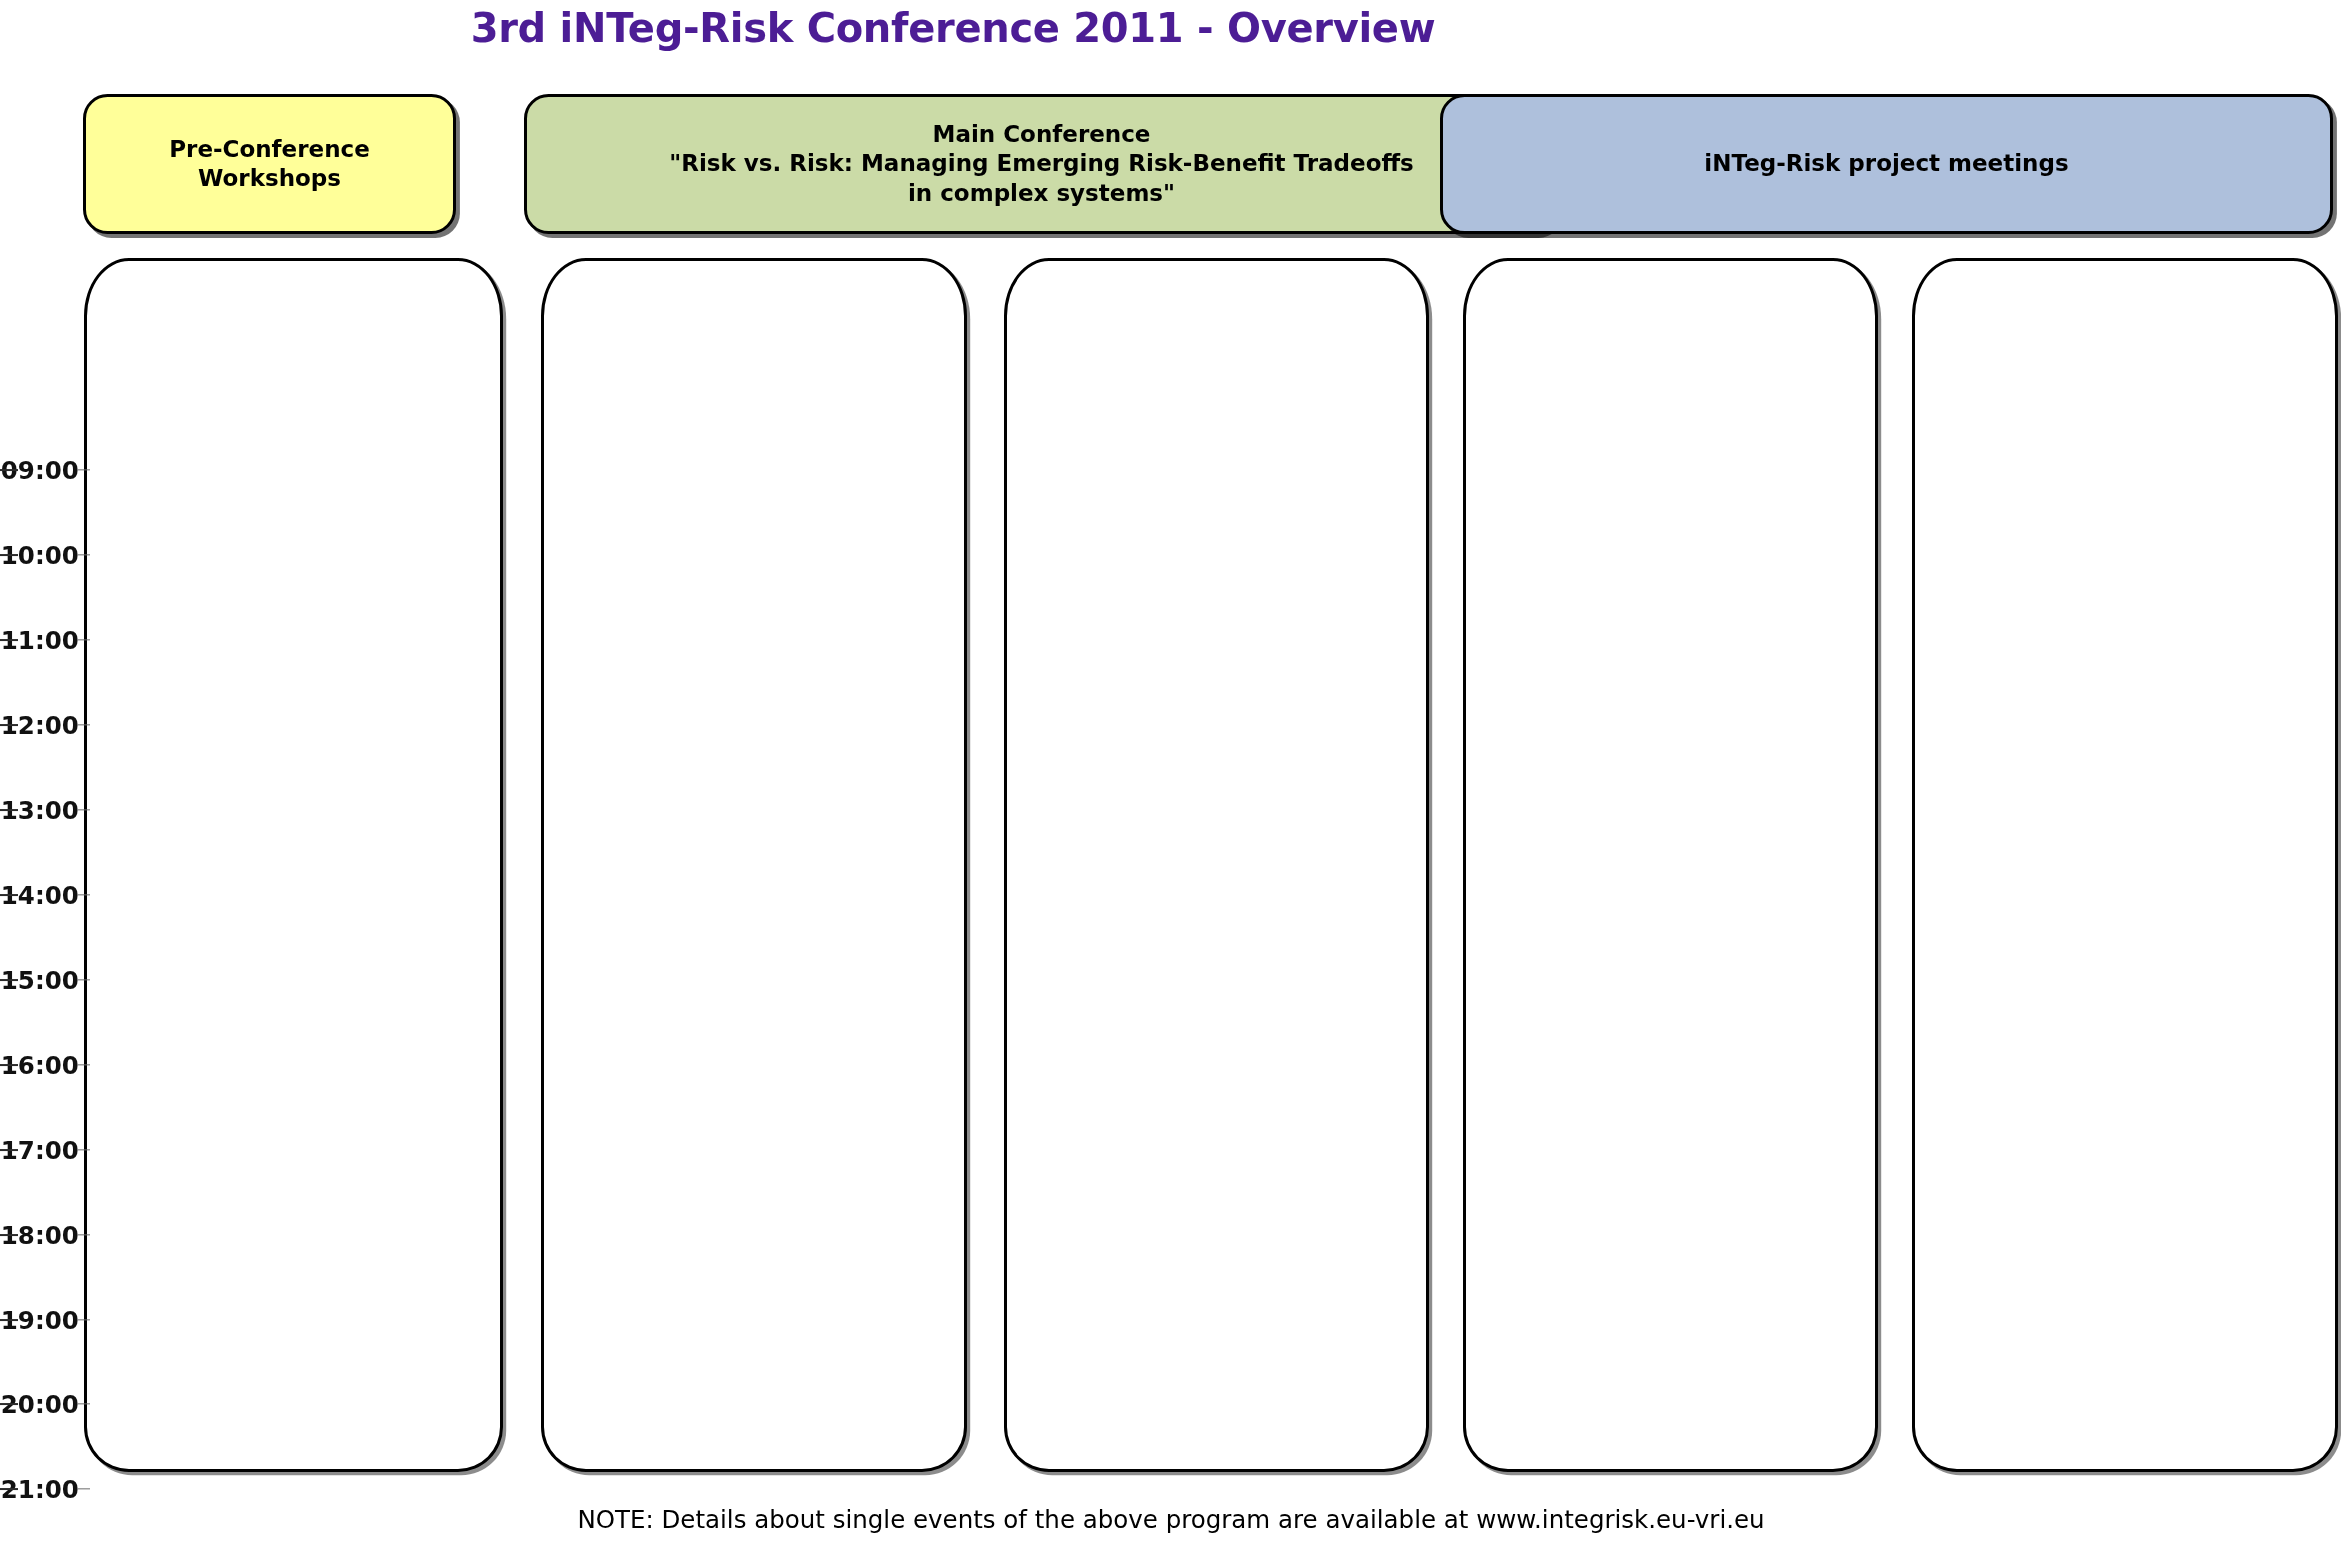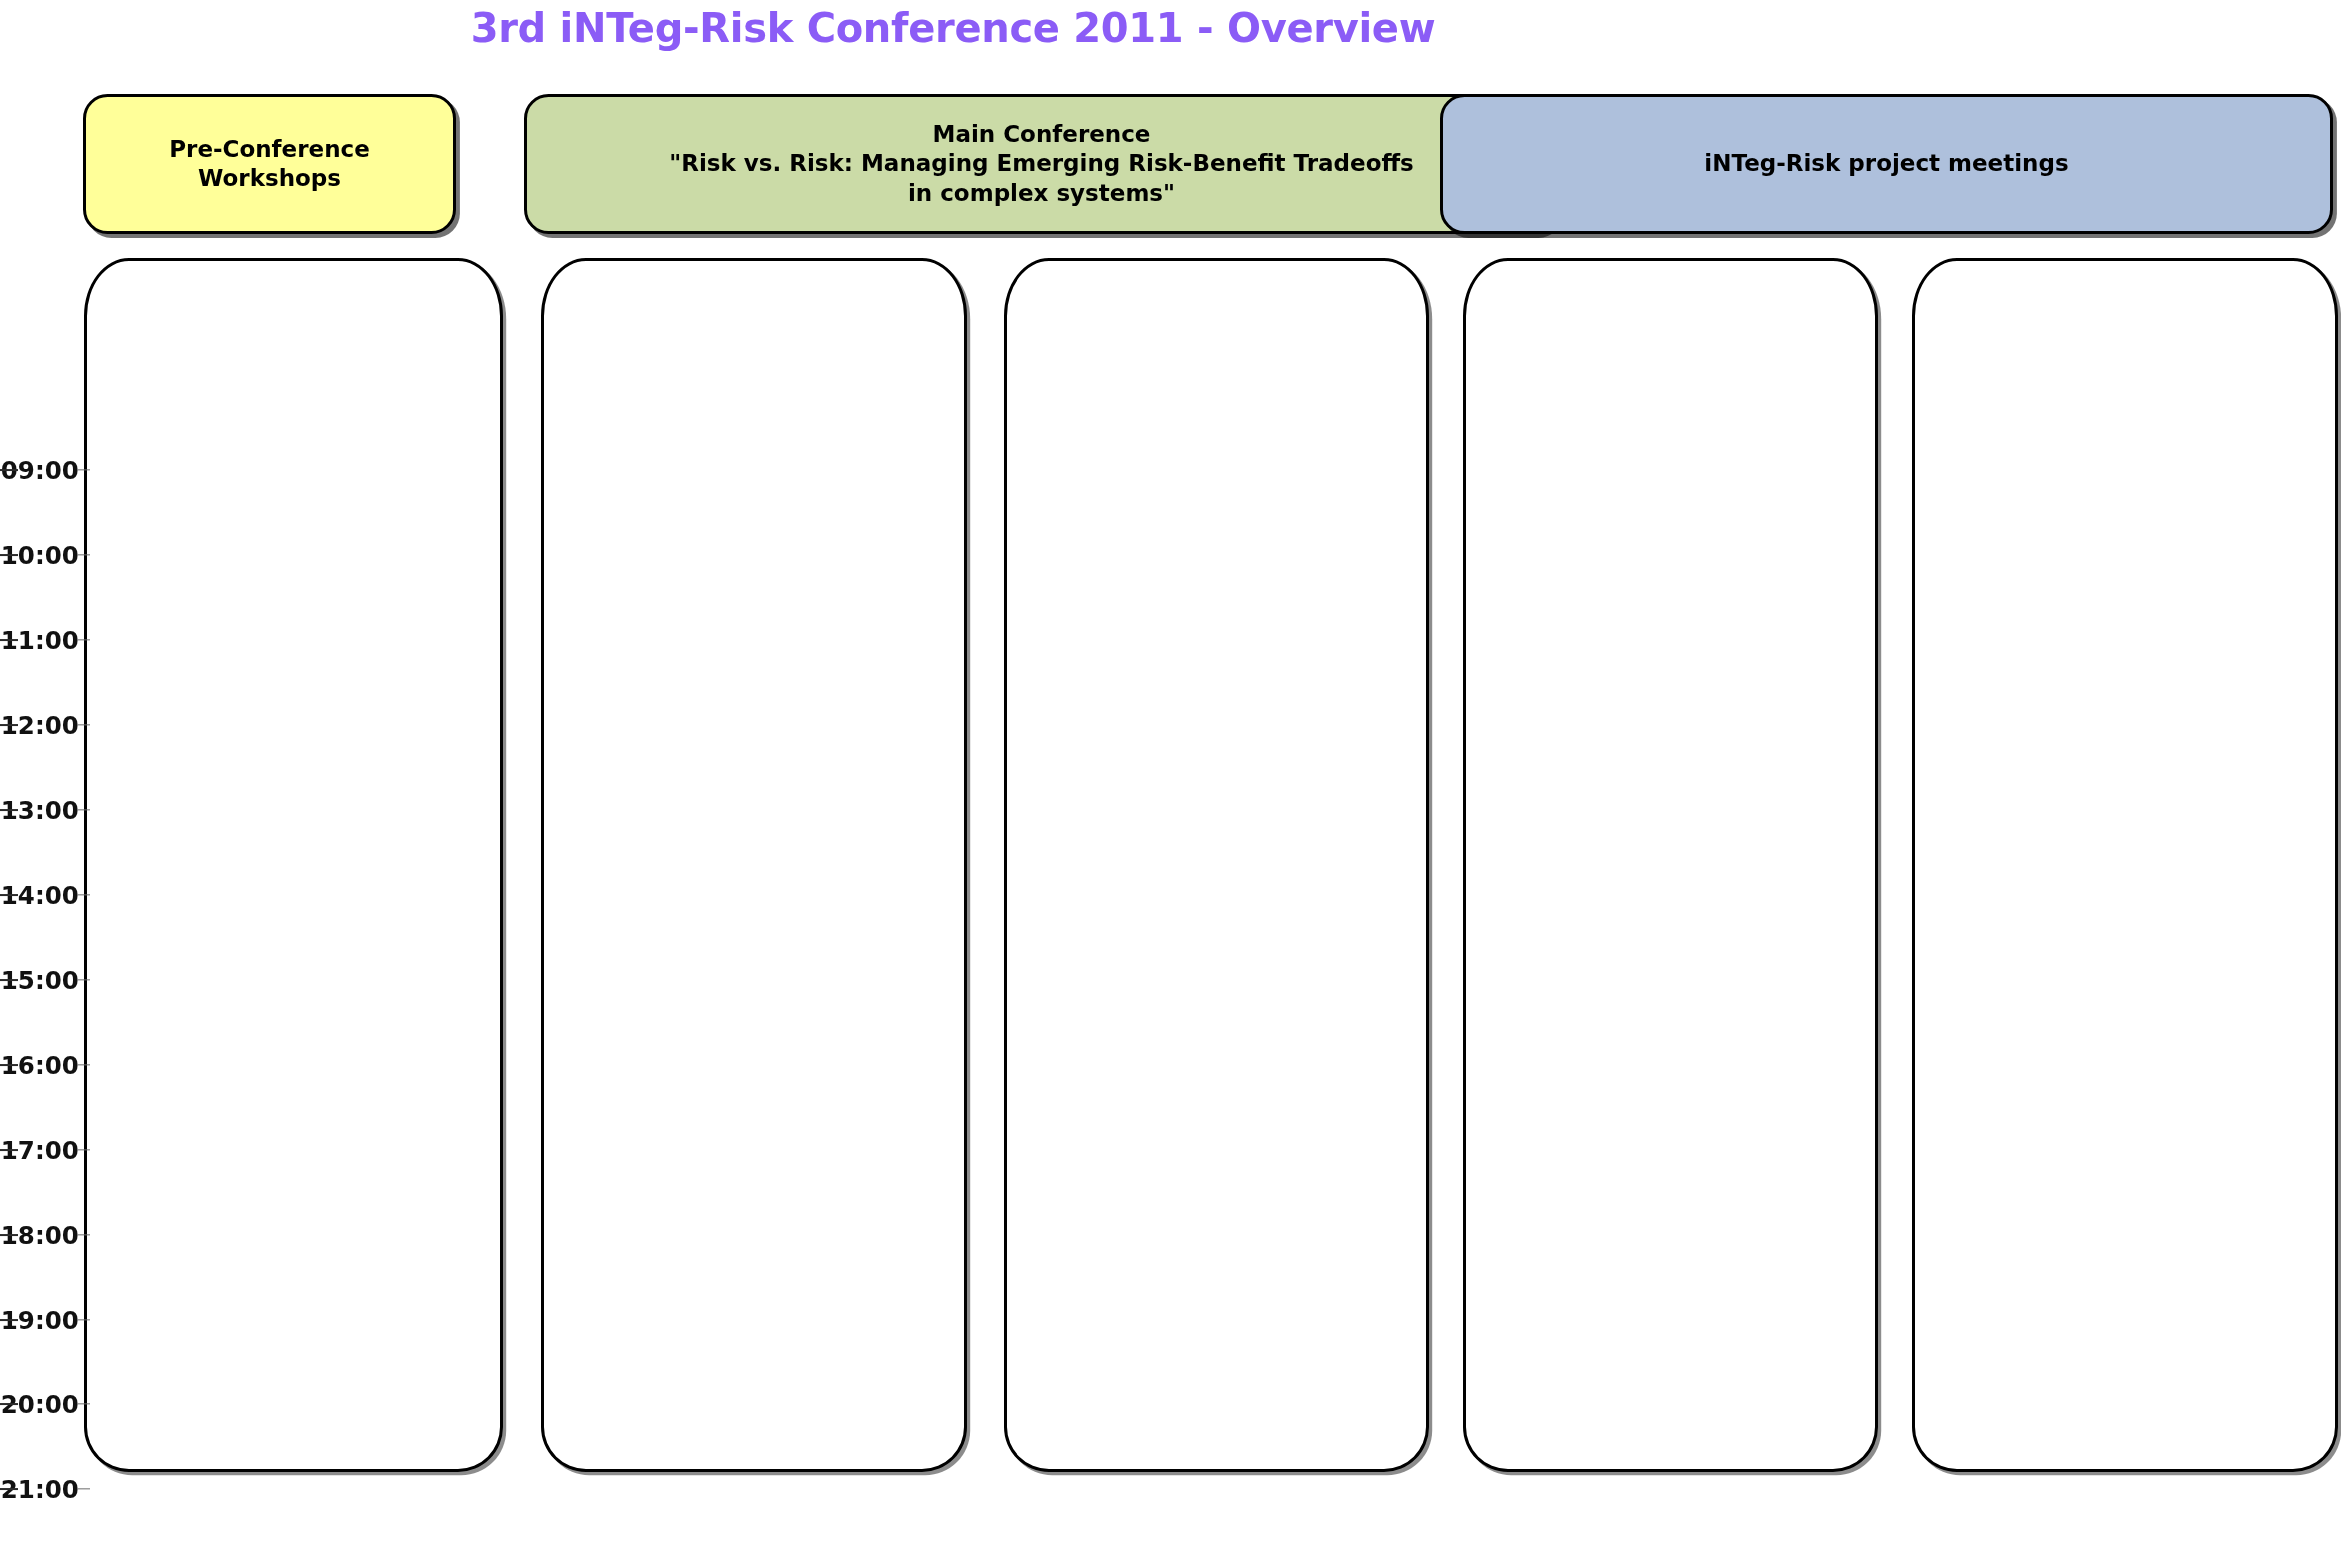"3rd iNTeg-Risk Conference 2011 -" #main-title { color: #8b5cf6 -> #4c1d95 }
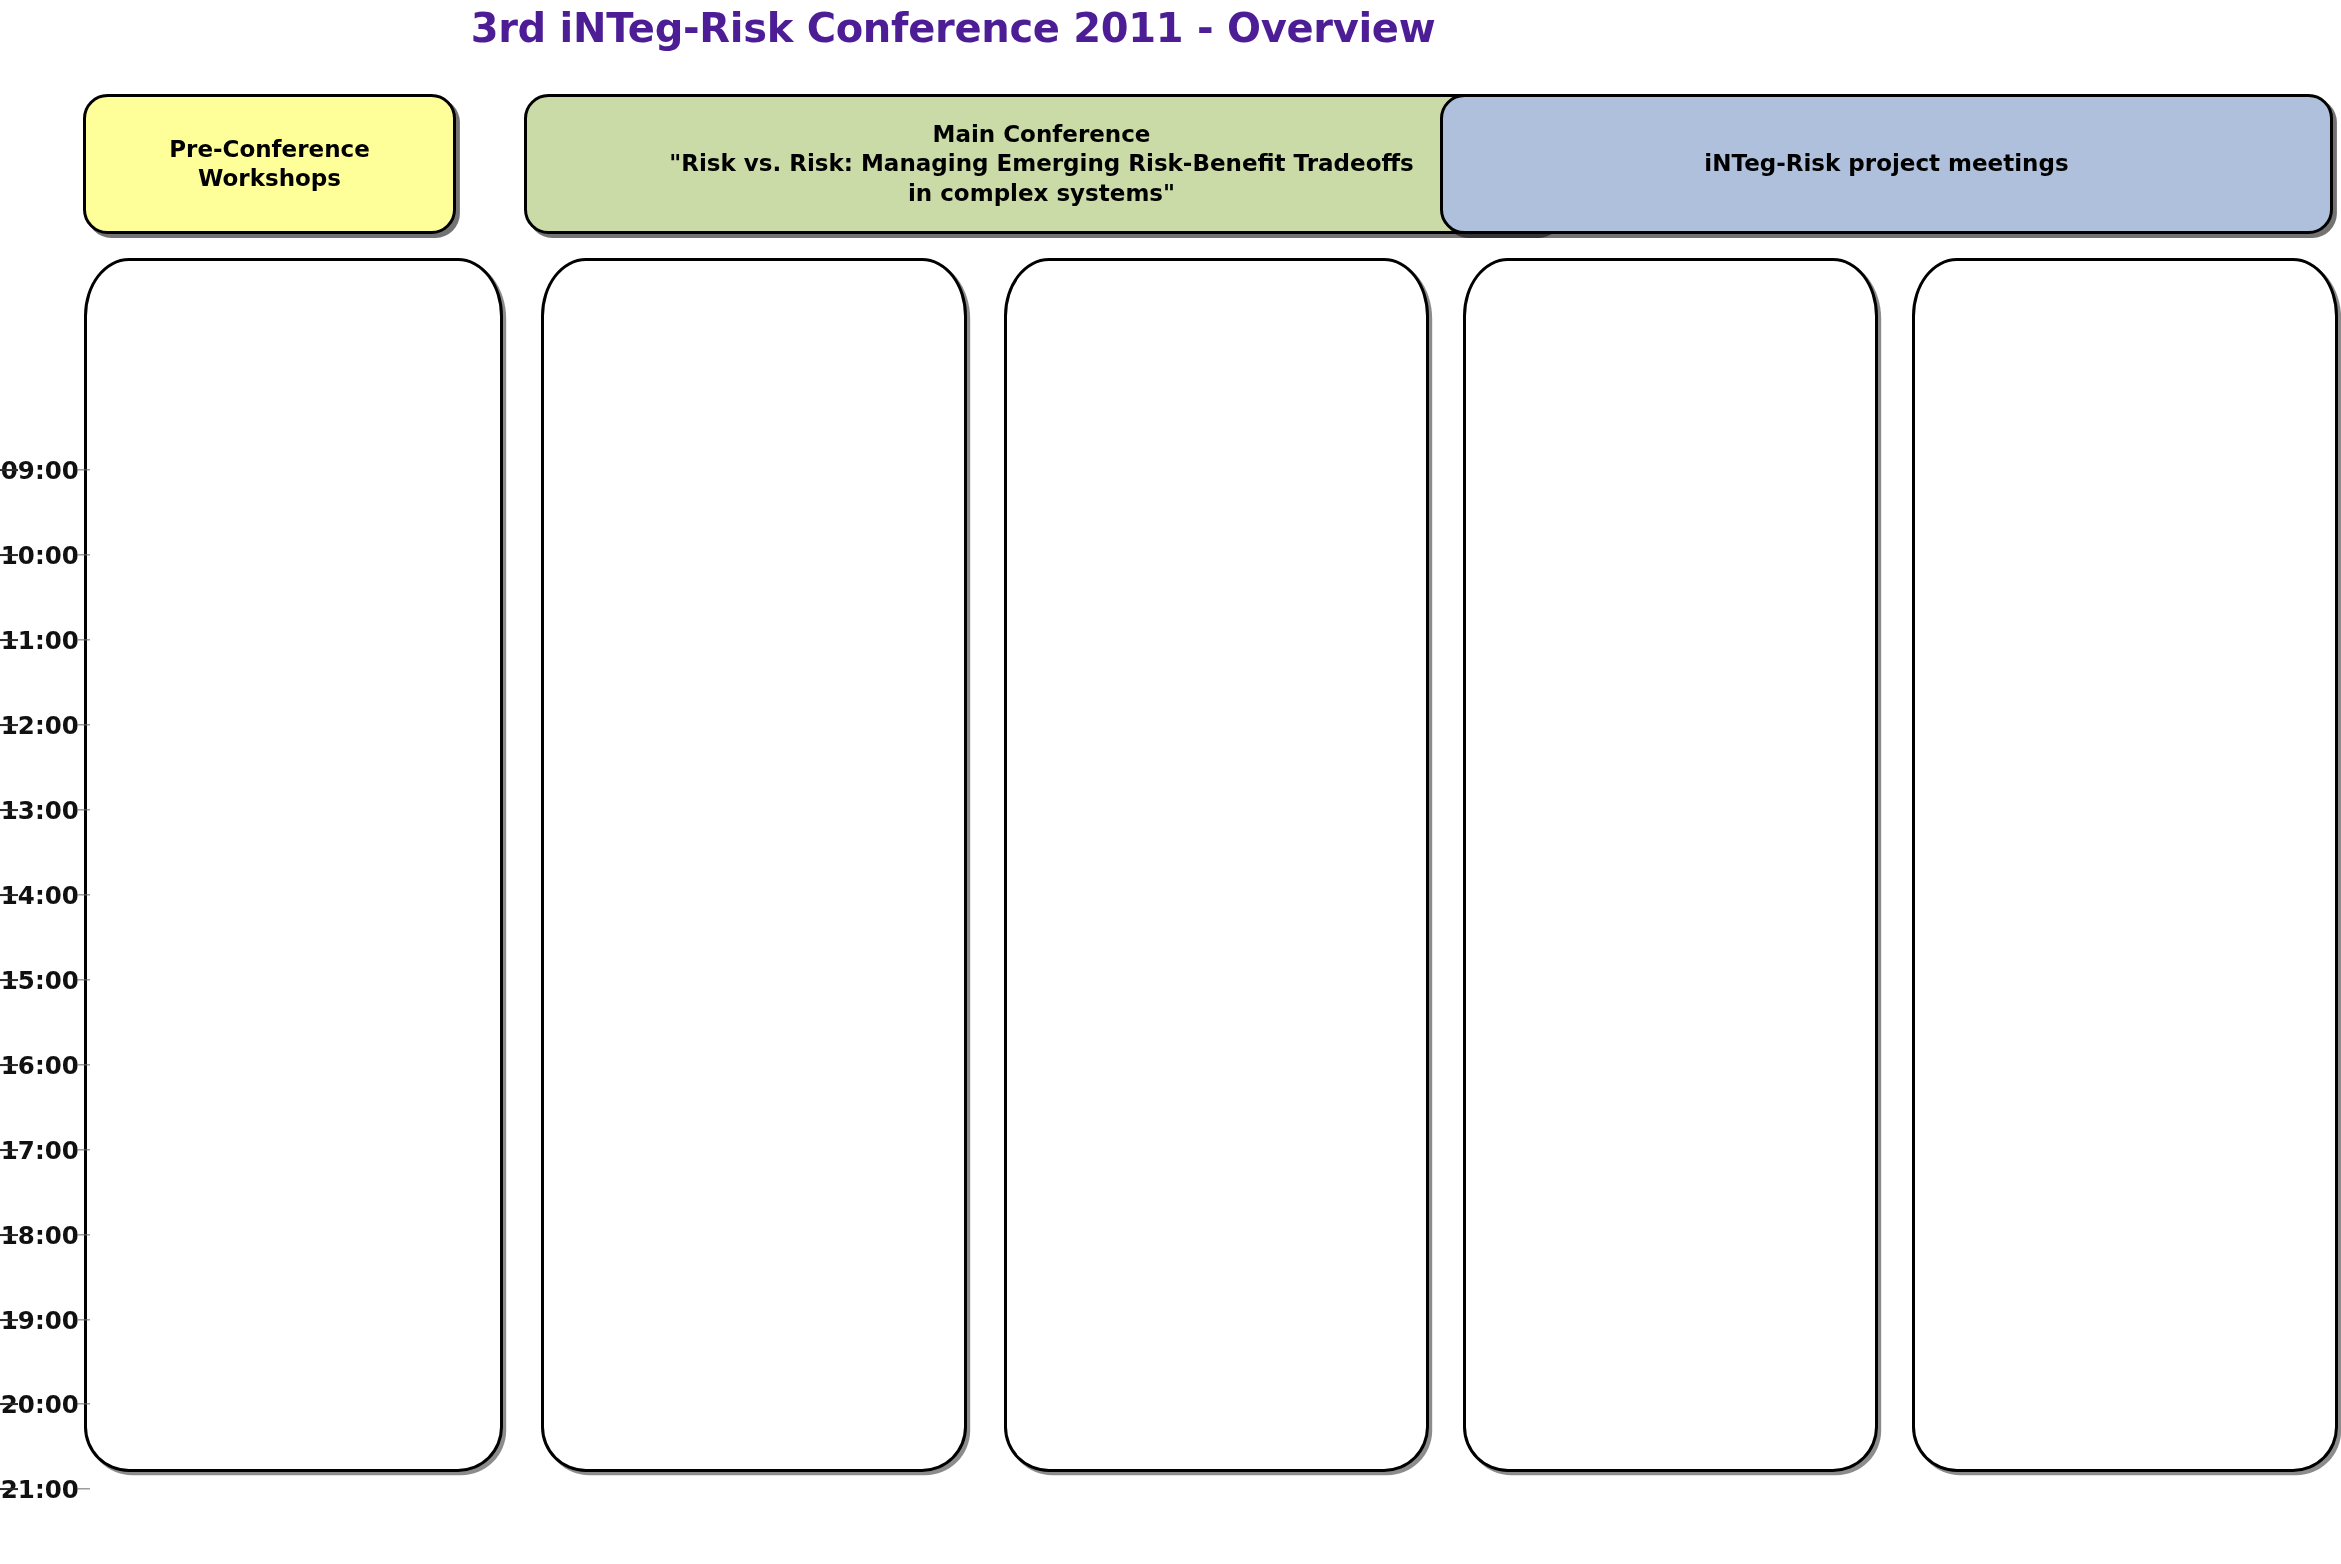"NOTE: Details about single events" div { html: none -> <div>NOTE: Details about single events of the above program are available at www.integrisk.eu-vri.eu</div> }
